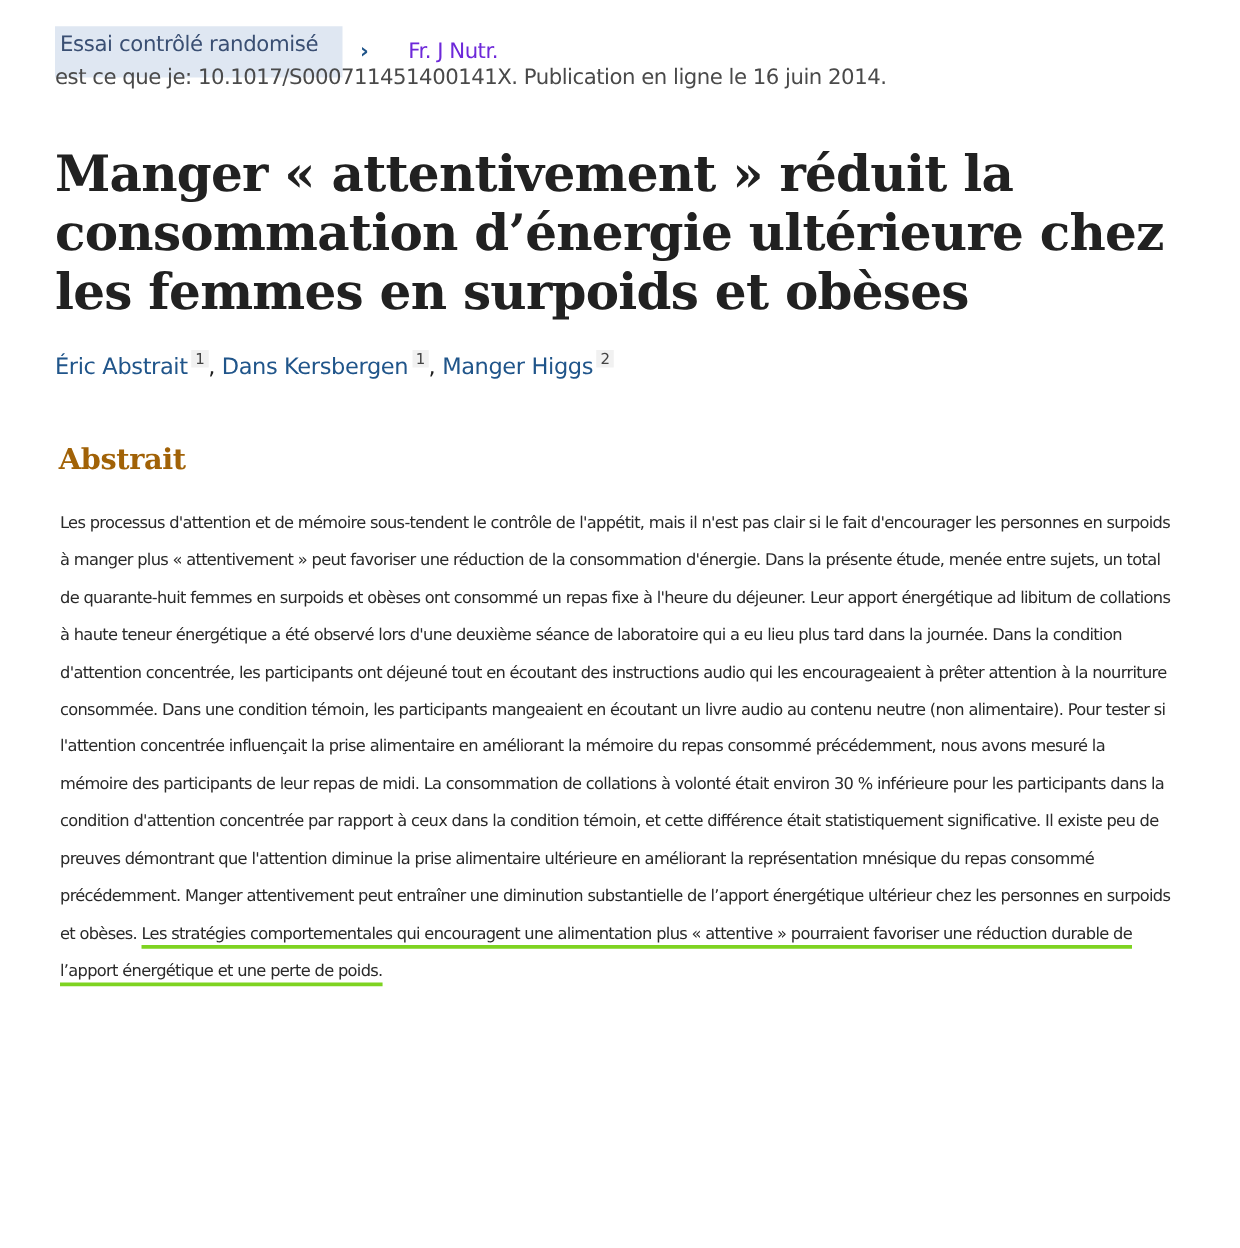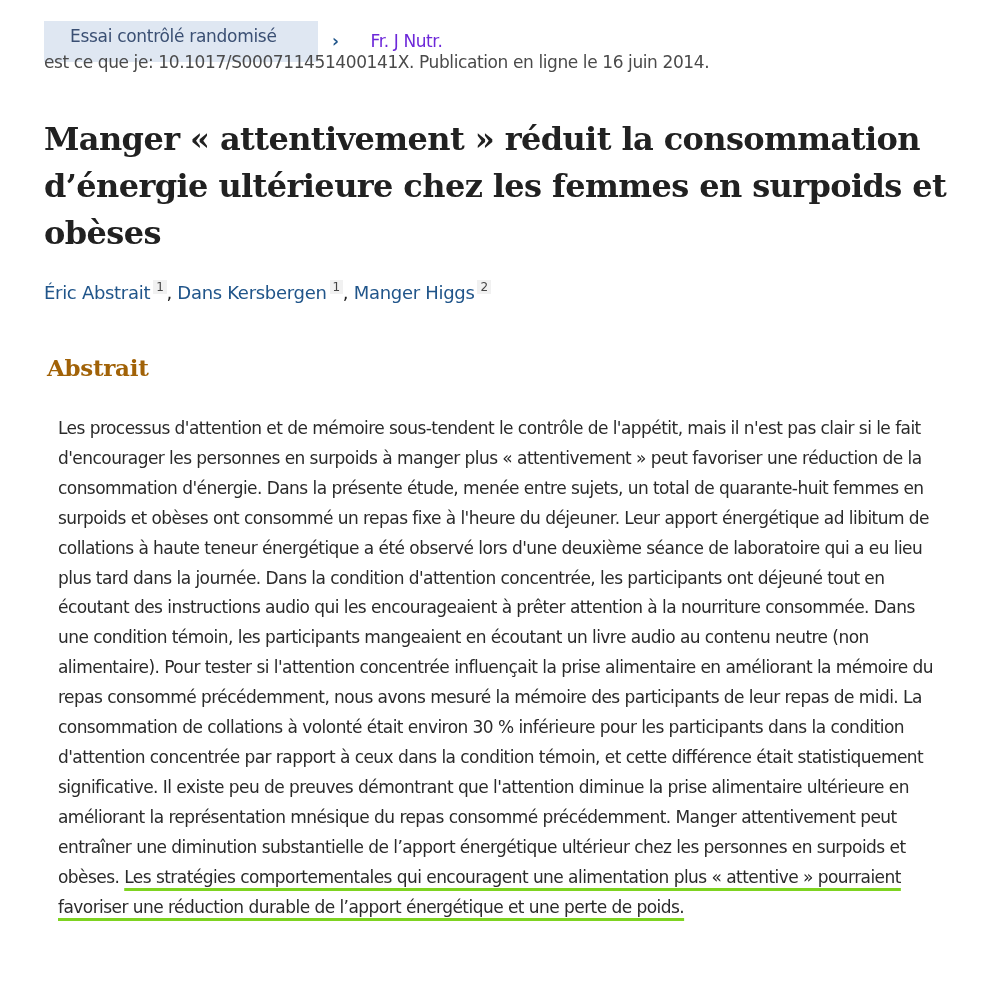"Essai contrôlé randomisé" .badge { padding: 0 26px -> 0 4px }
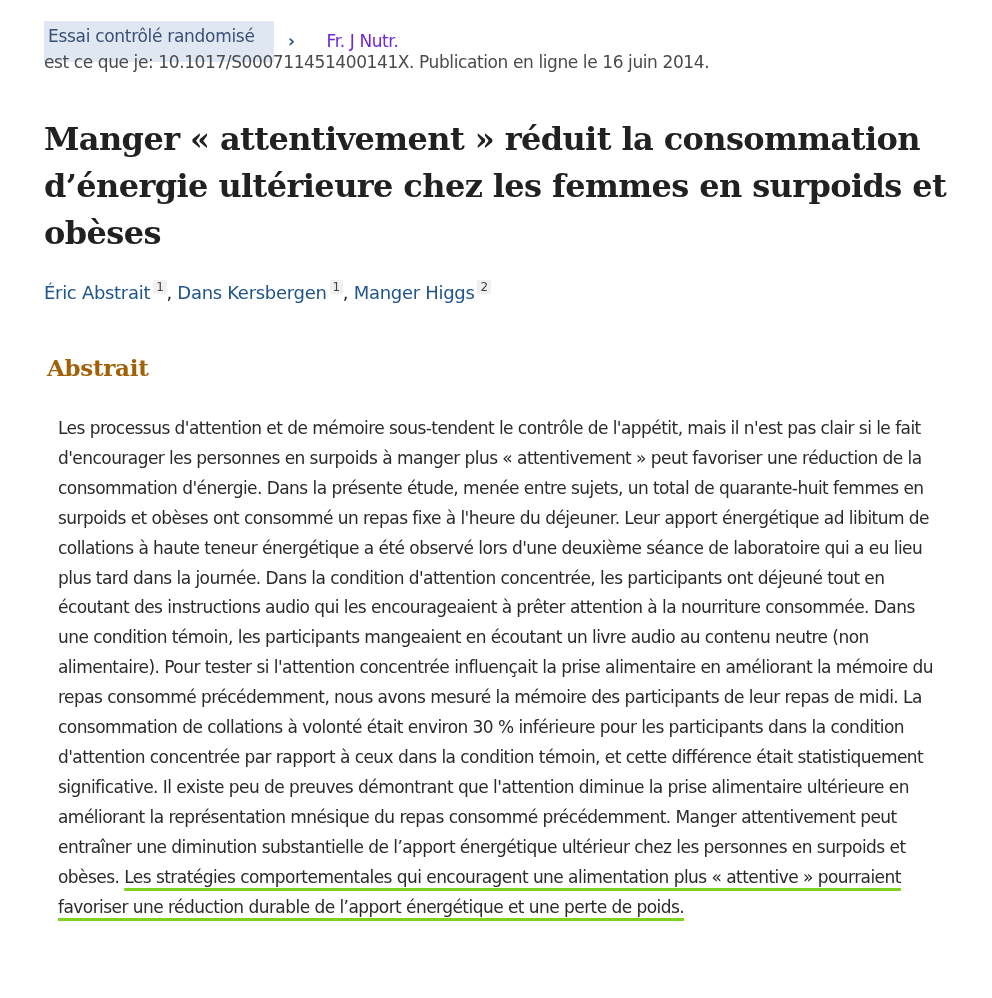"Manger « attentivement » réduit" h1 { font-size: 32px -> 40px }
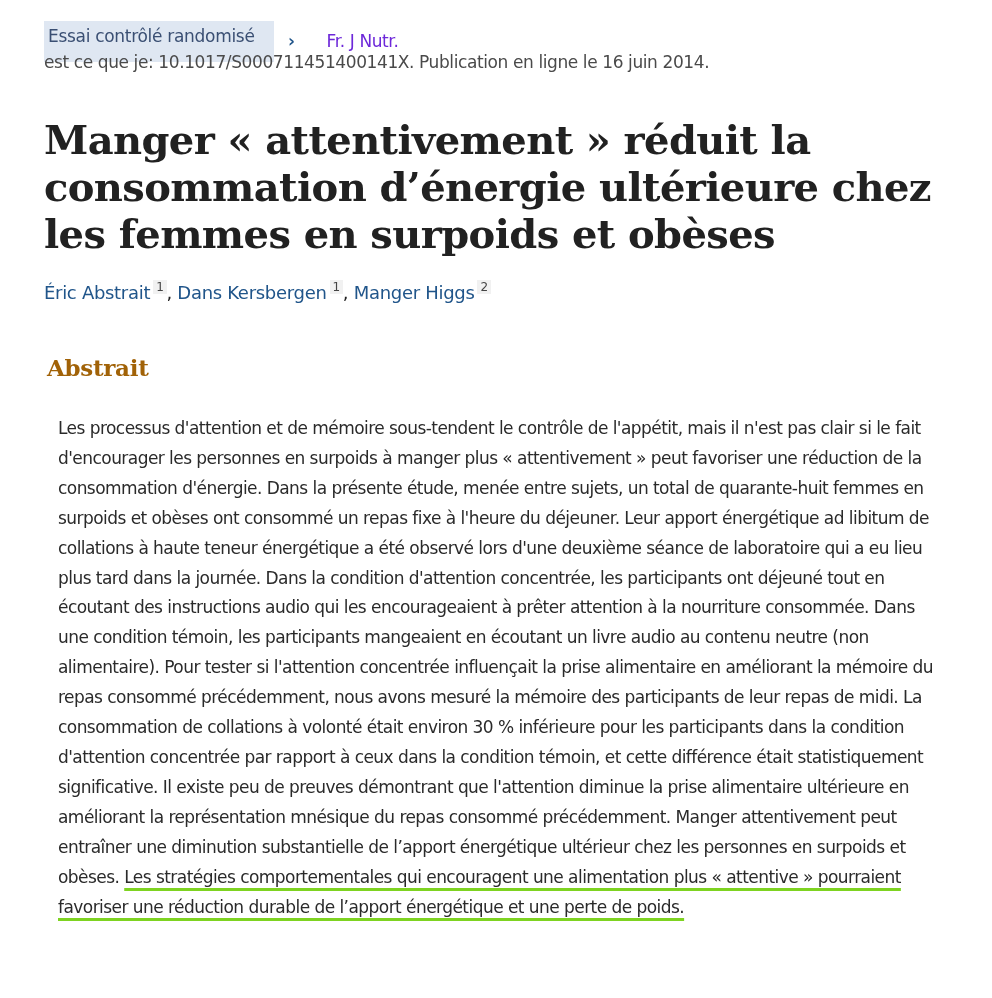"Les processus d'attention et de" .abstract { font-size: 17px -> 13px; margin: 12px -> 2px }
